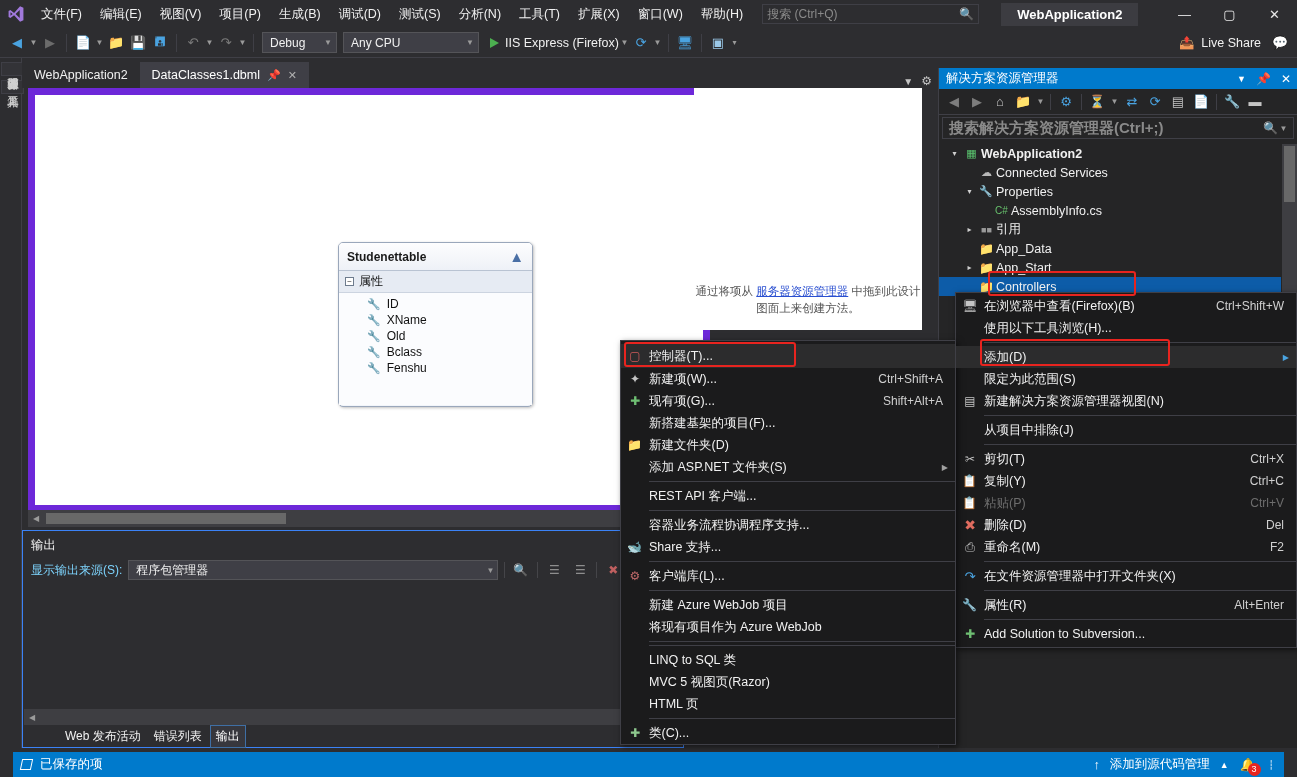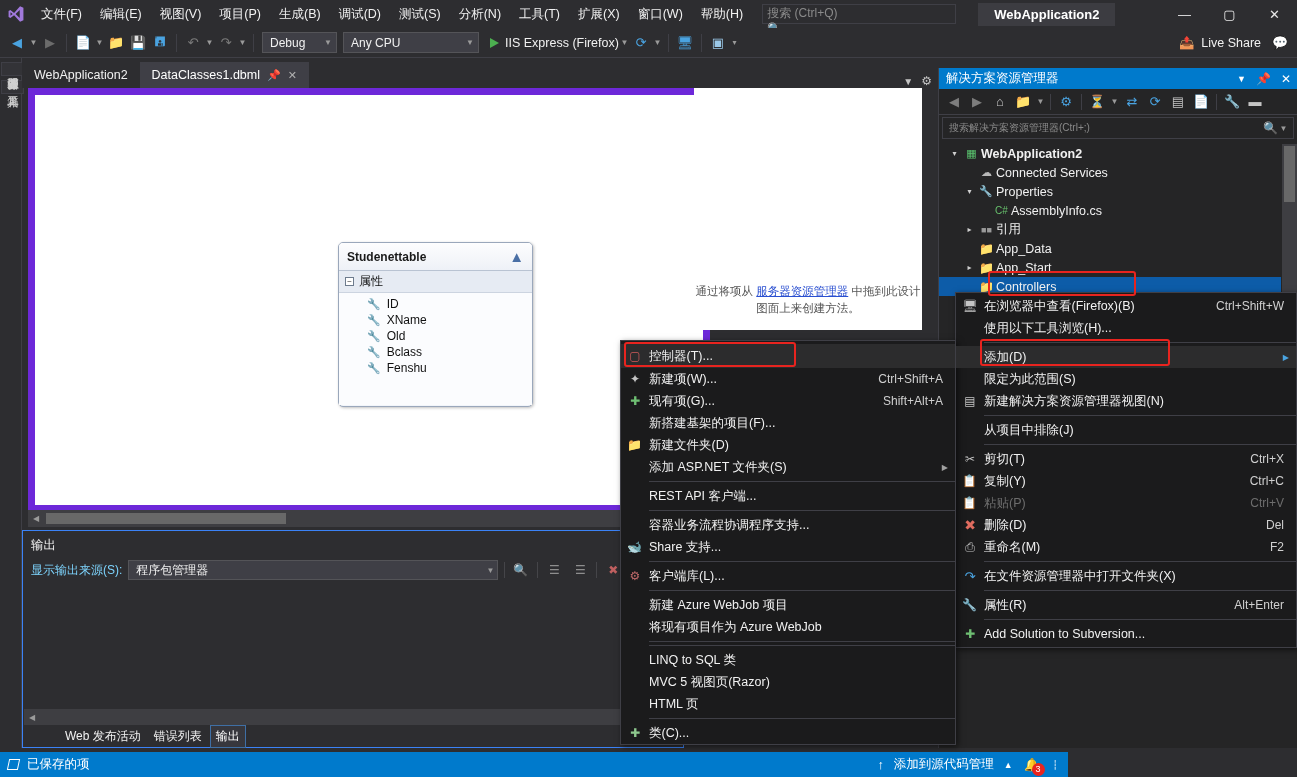"搜索 (Ctrl+Q)" .search-box { align-items: none -> center; flex-direction: column -> none; width: 194px -> 217px }
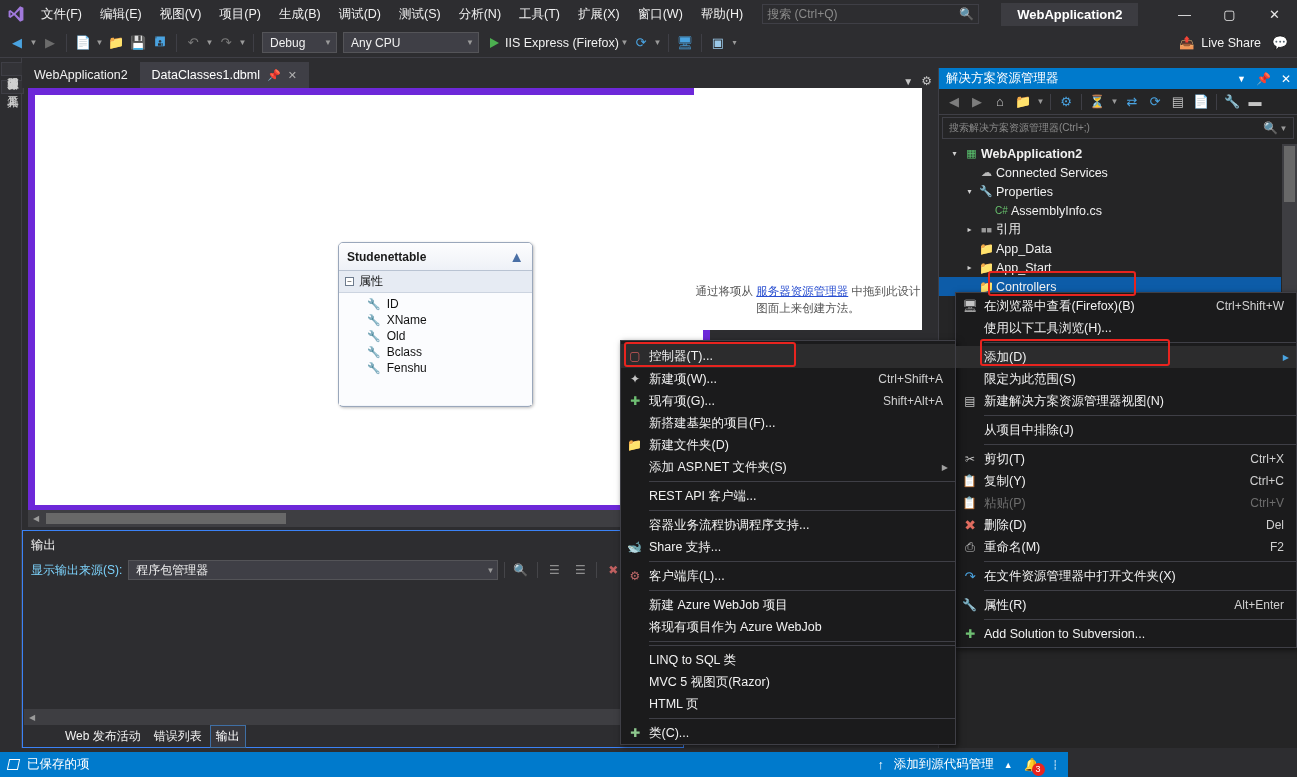"搜索解决方案资源管理器(Ctrl+;)" .se-search .ph { font-size: 10px -> 15px; font-weight: none -> bold }
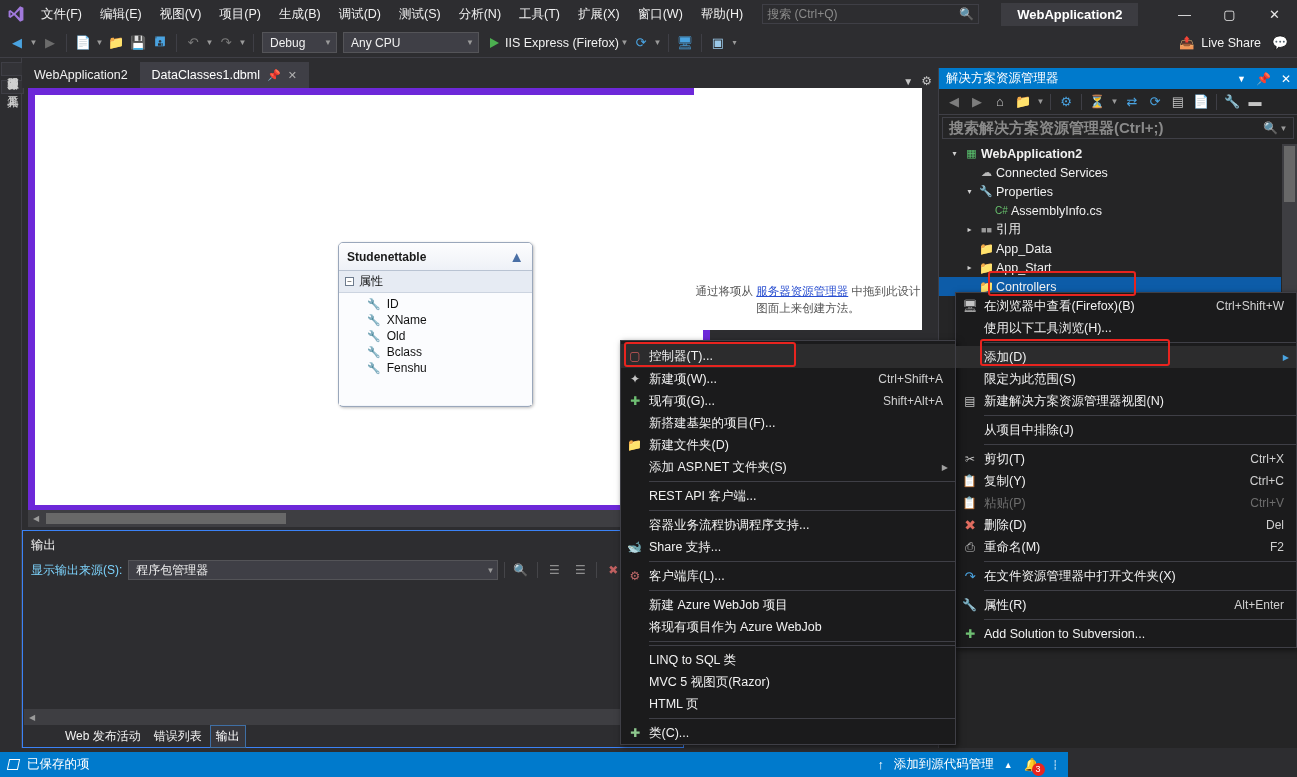"已保存的项" .statusbar { left: 0 -> 13px; width: 1068px -> 1271px }
